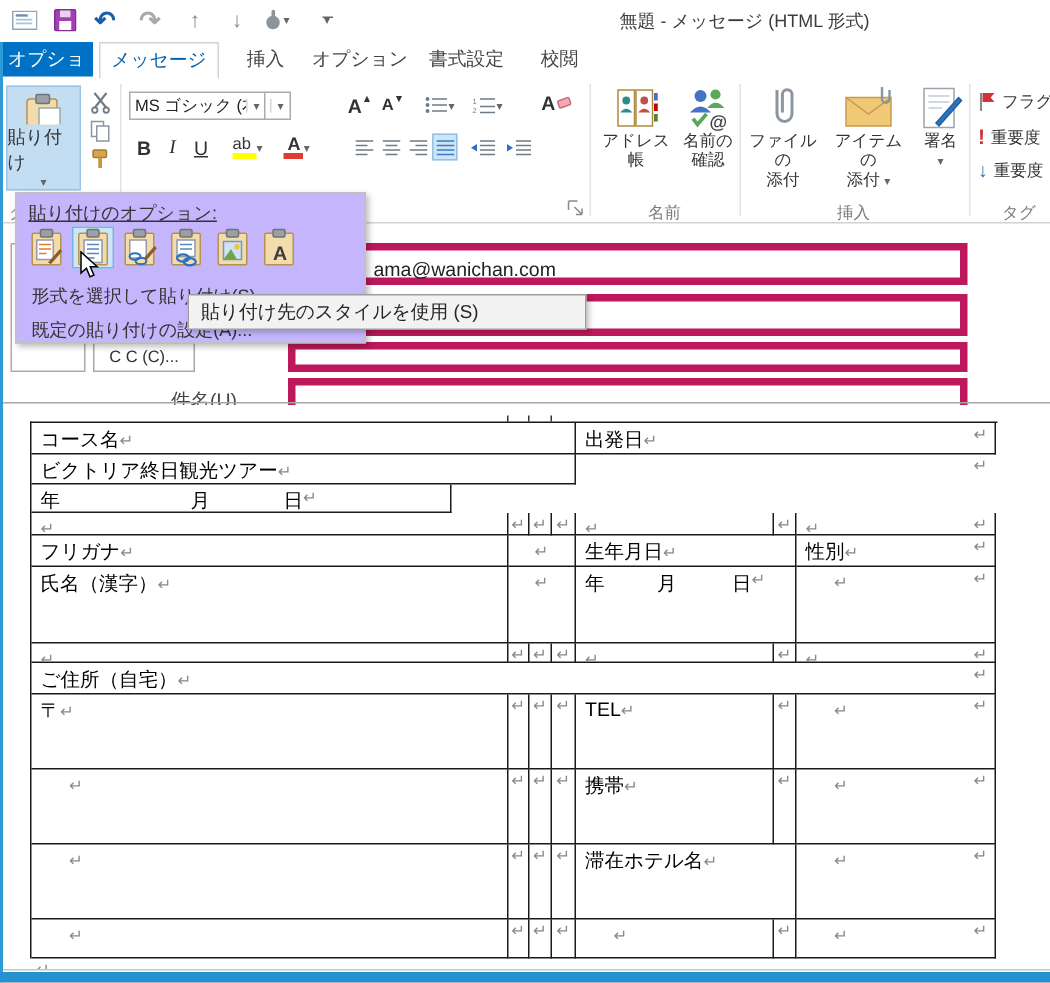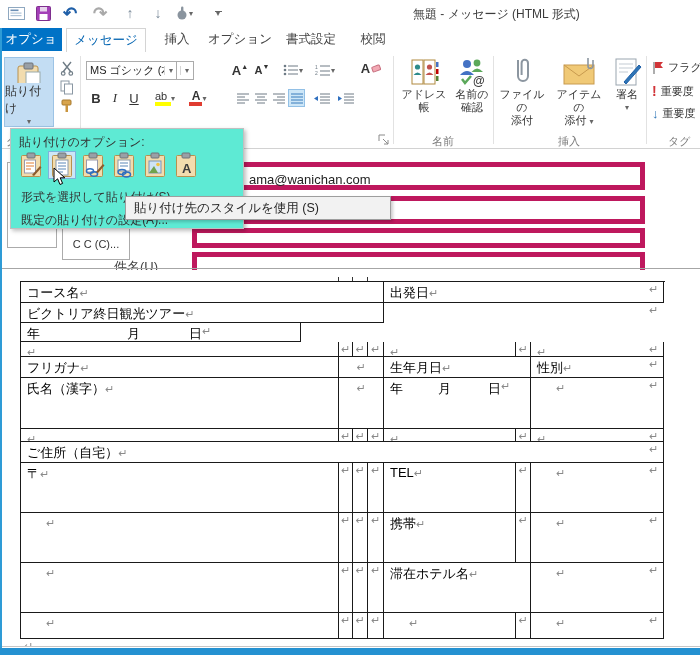"貼り付けのオプション:" .panel { background: #5eead4 -> #c4b5fd; text-decoration: none -> underline }
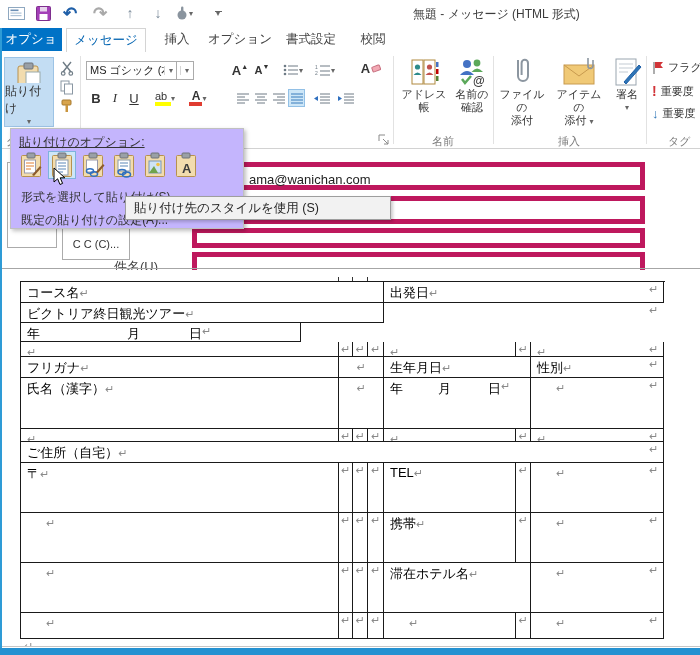"C C (C)..." div.hbtn { height: 32px -> 20px }
